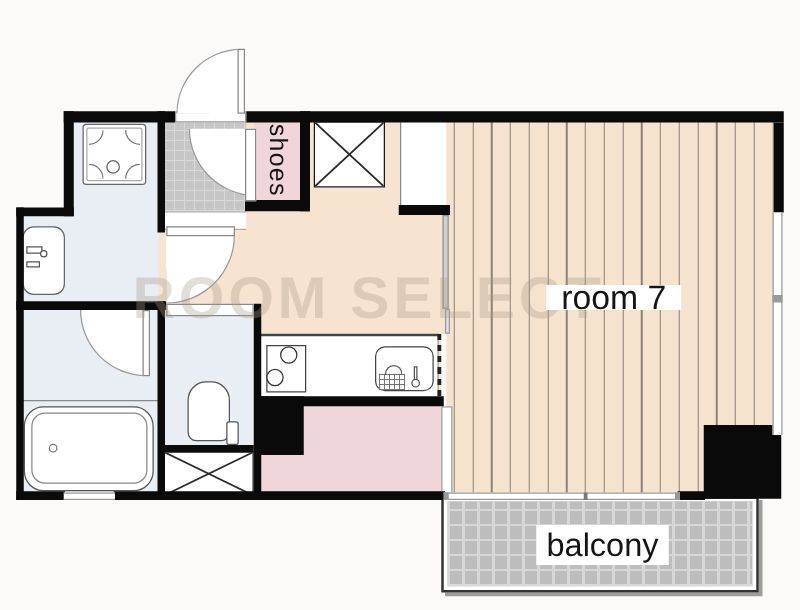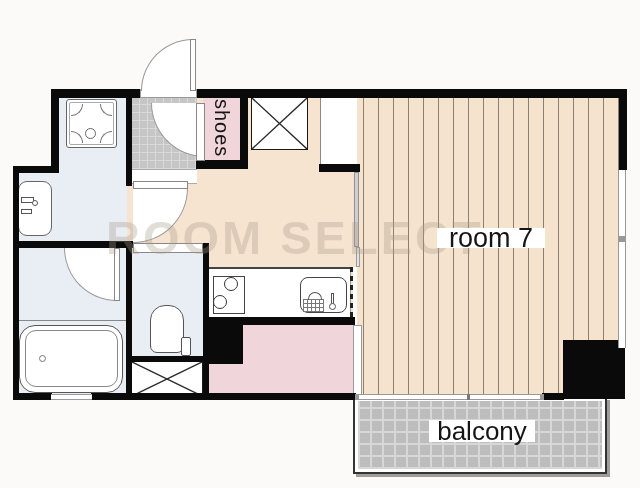"balcony" .lab-balcony { height: 22px -> 32px }
